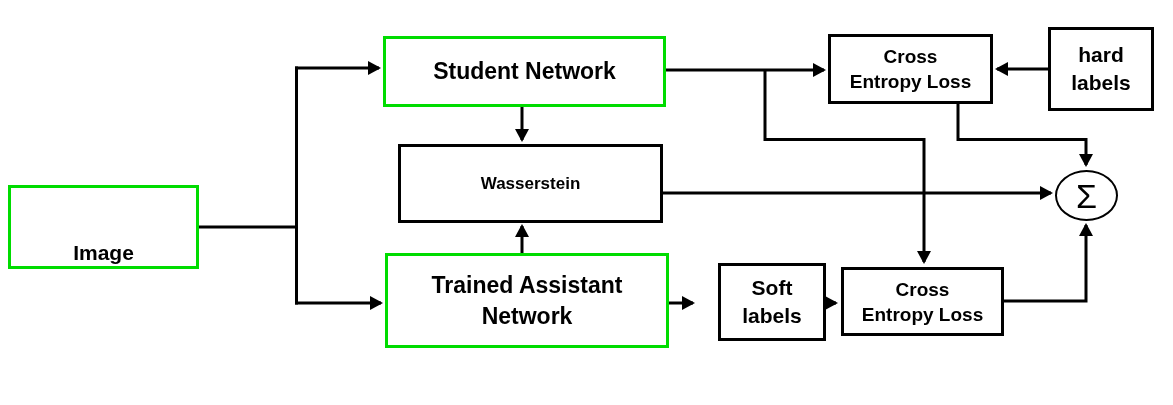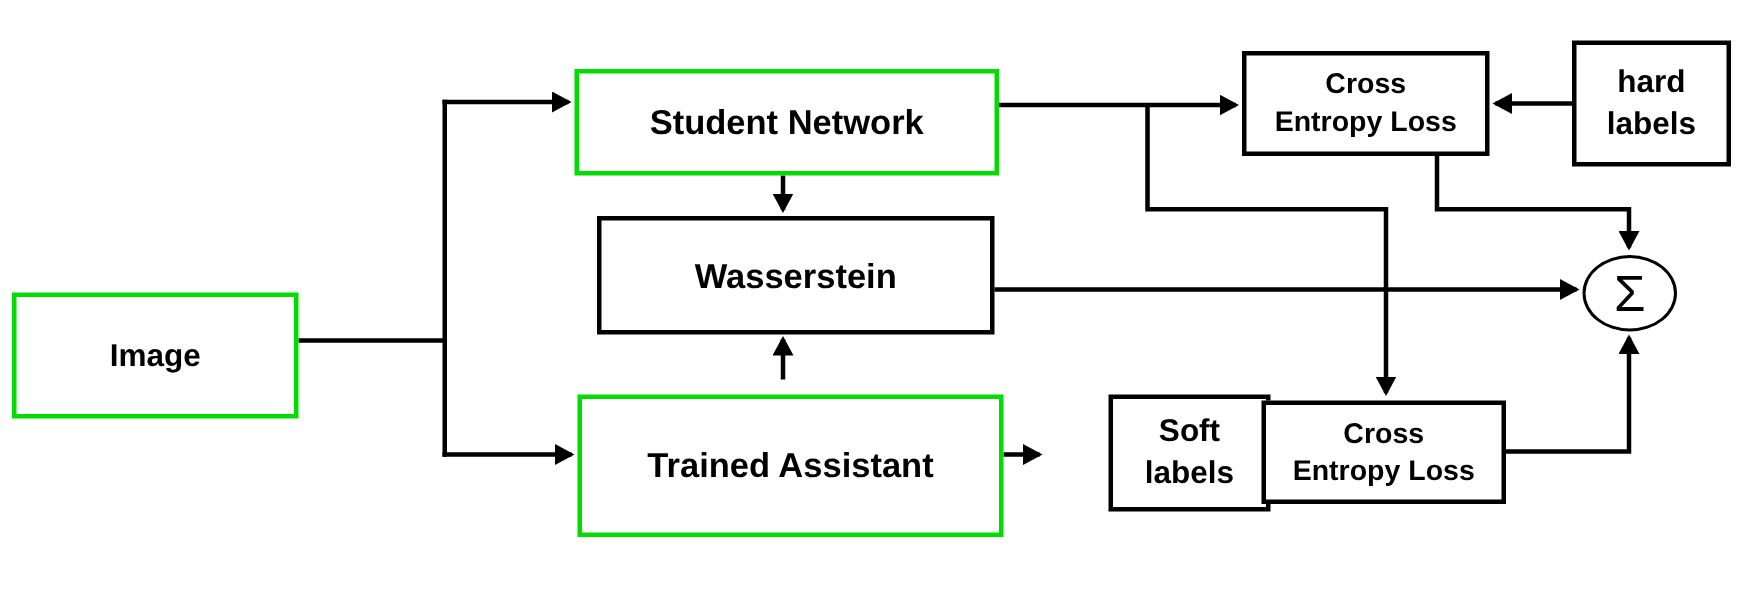"Student Network" .green { margin-top: 10px -> none }
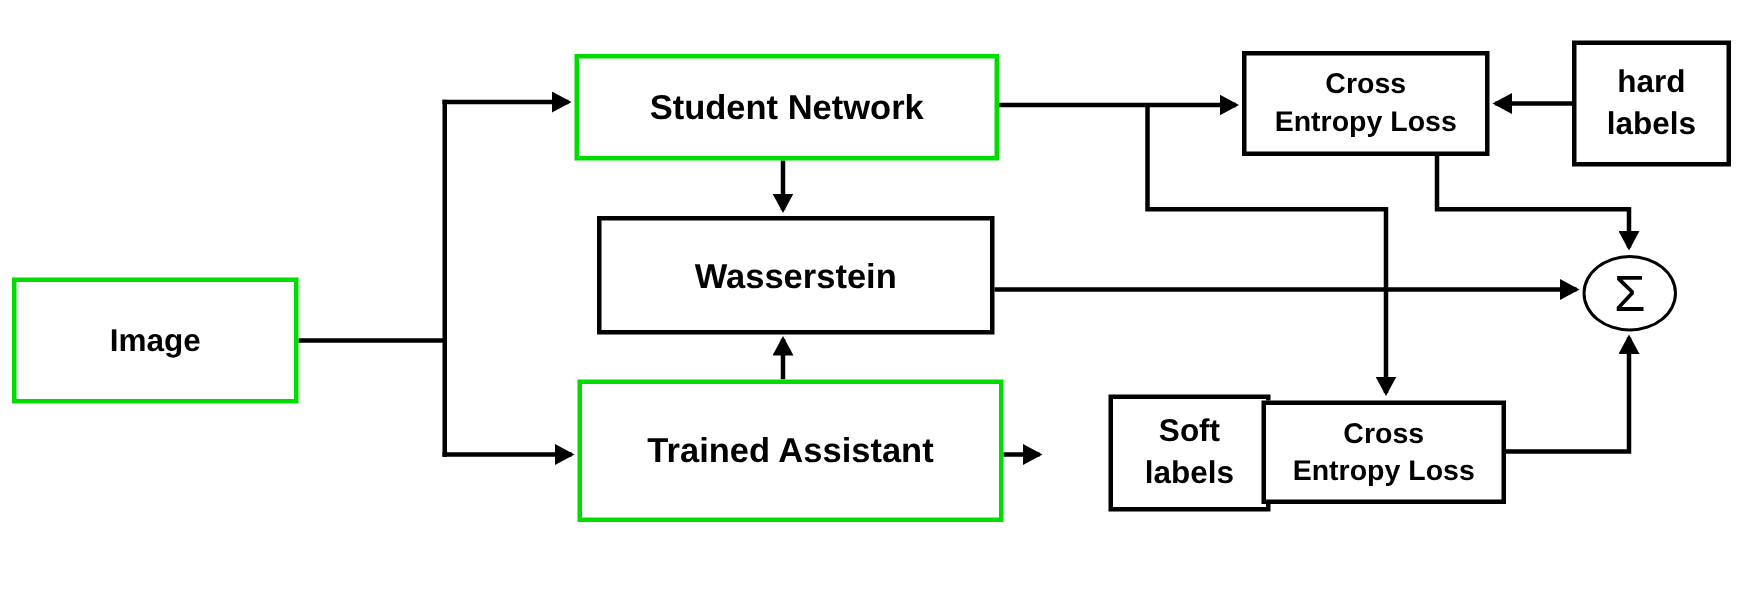"Wasserstein" .n-wasserstein { font-size: 23px -> 17px }
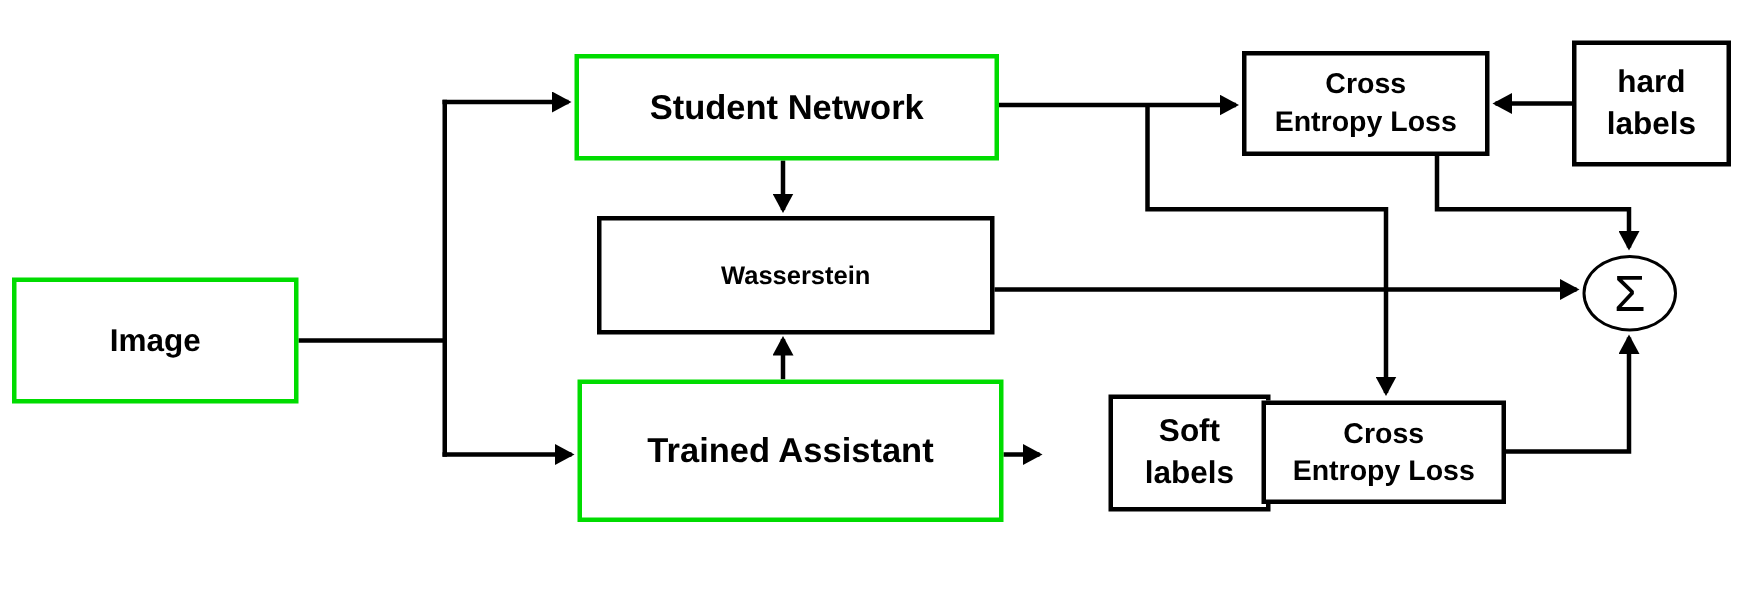"Image" .n-image { justify-content: none -> flex-end }
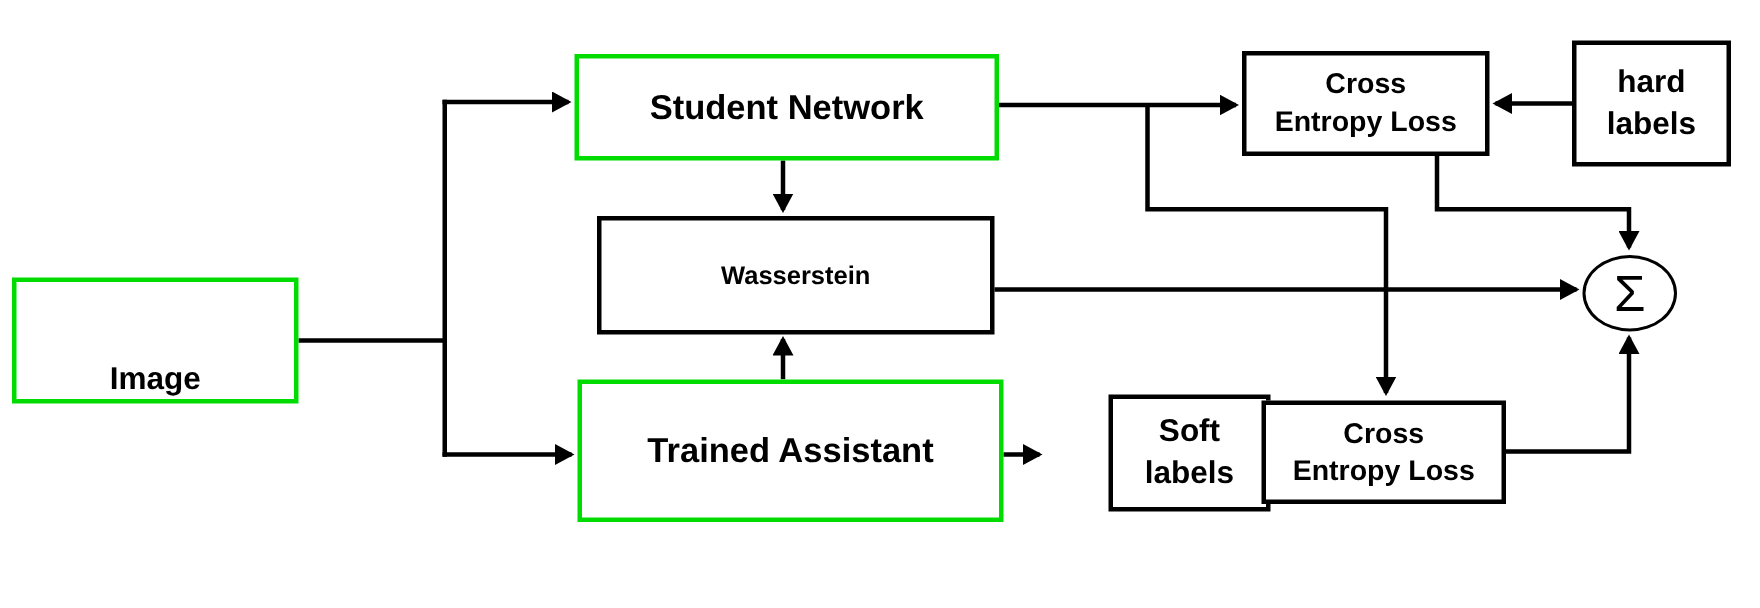"Soft" .n-soft { left: 739px -> 718px }
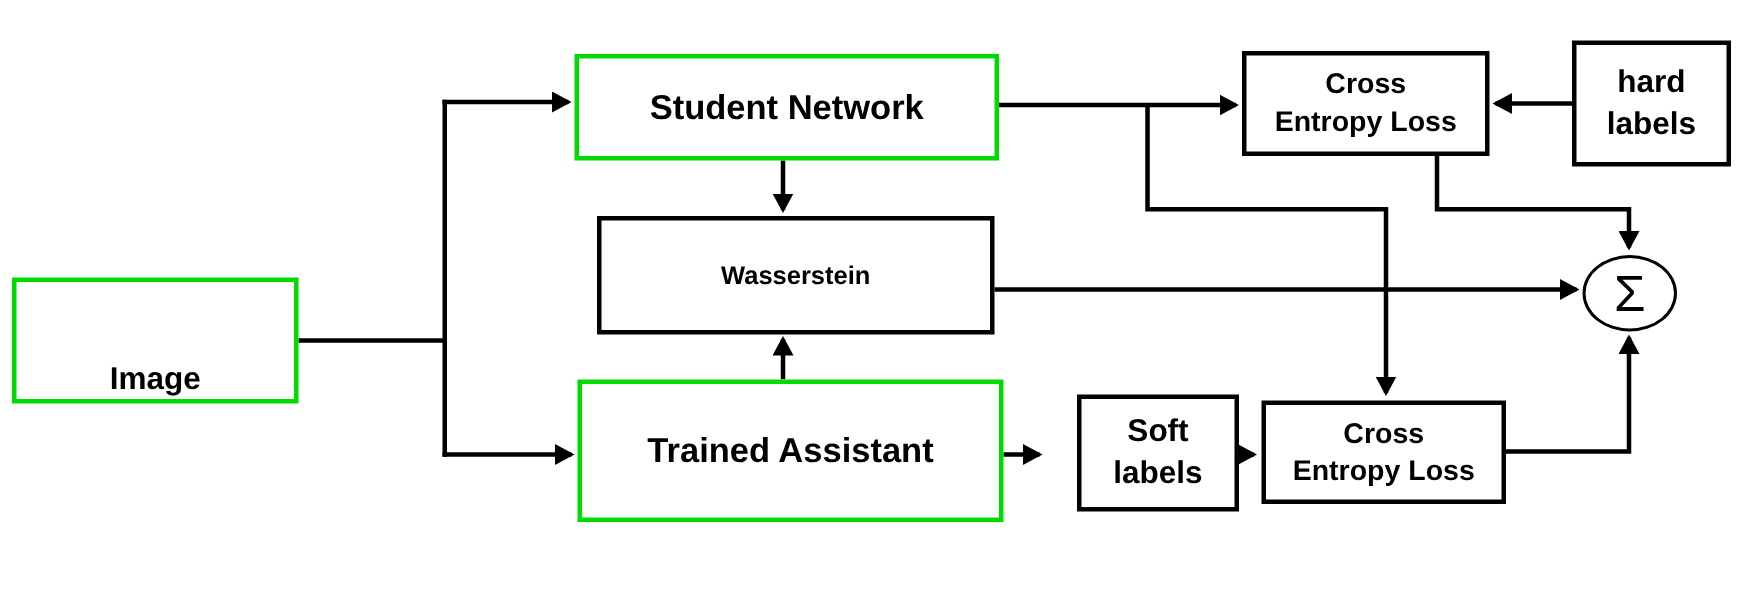"Network" span.ln { html: none -> <span>Network</span> }
